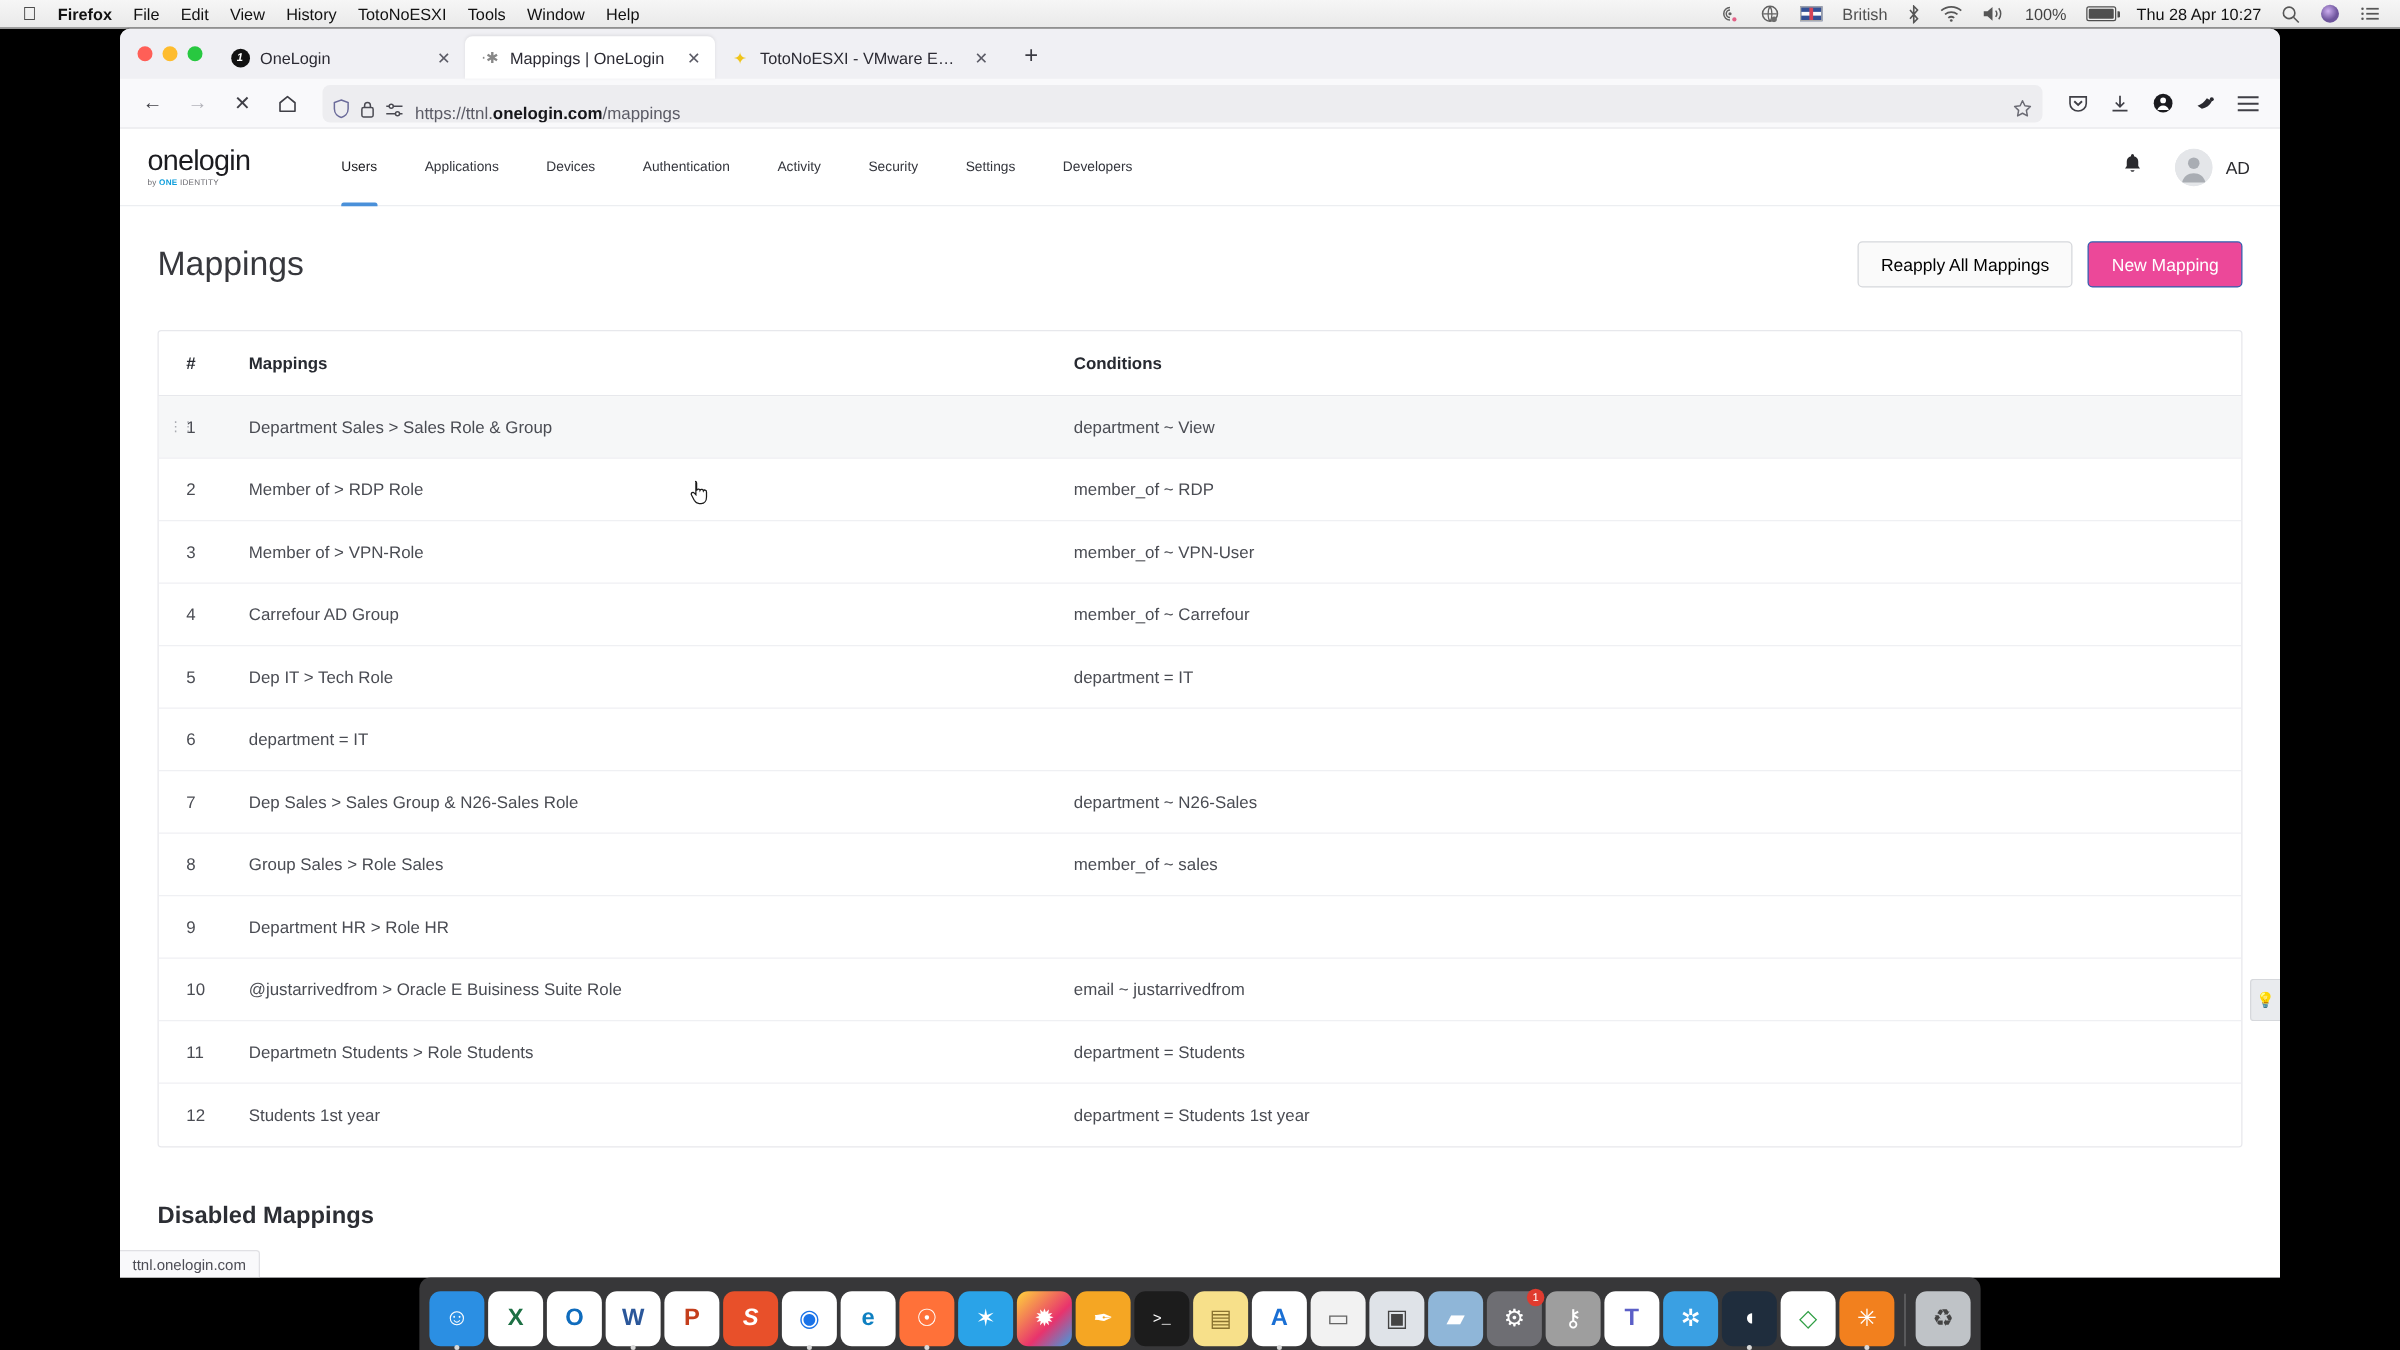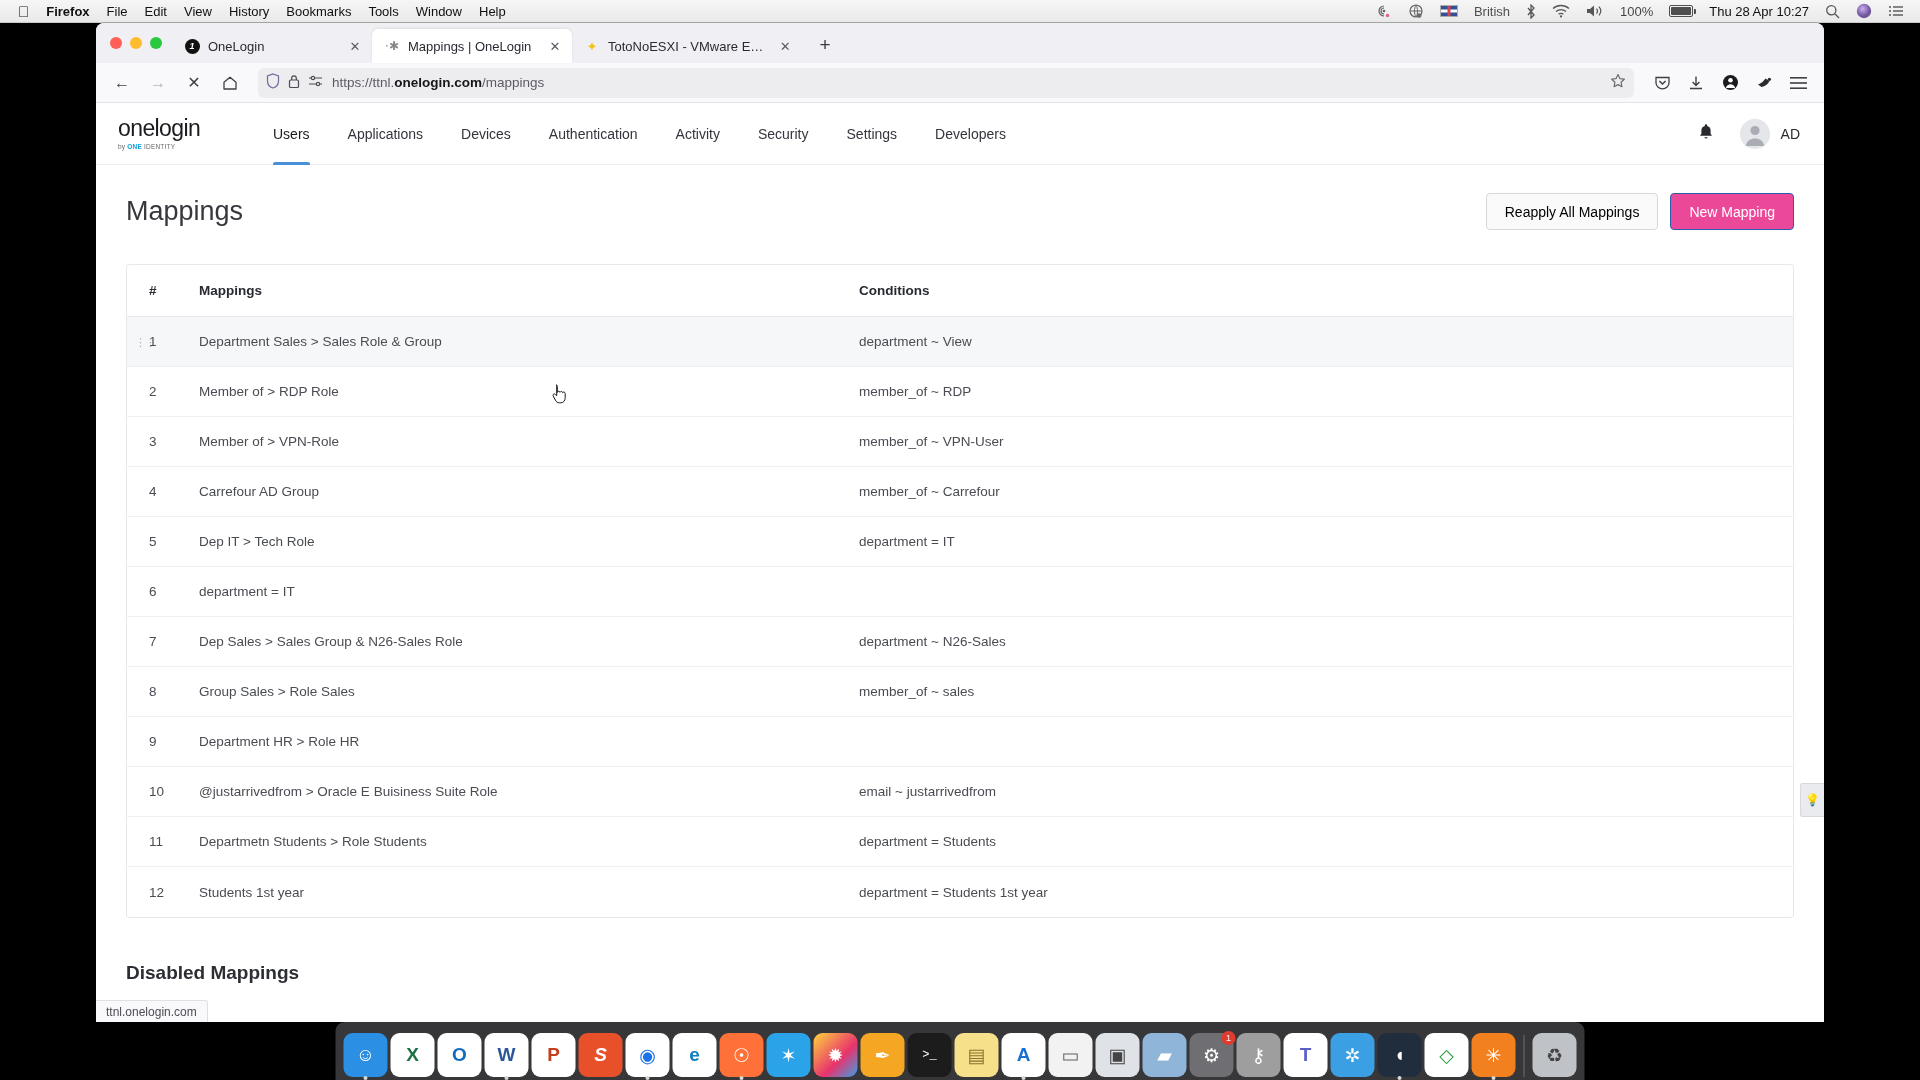"Bookmarks" span.mi { text: Bookmarks -> TotoNoESXI }
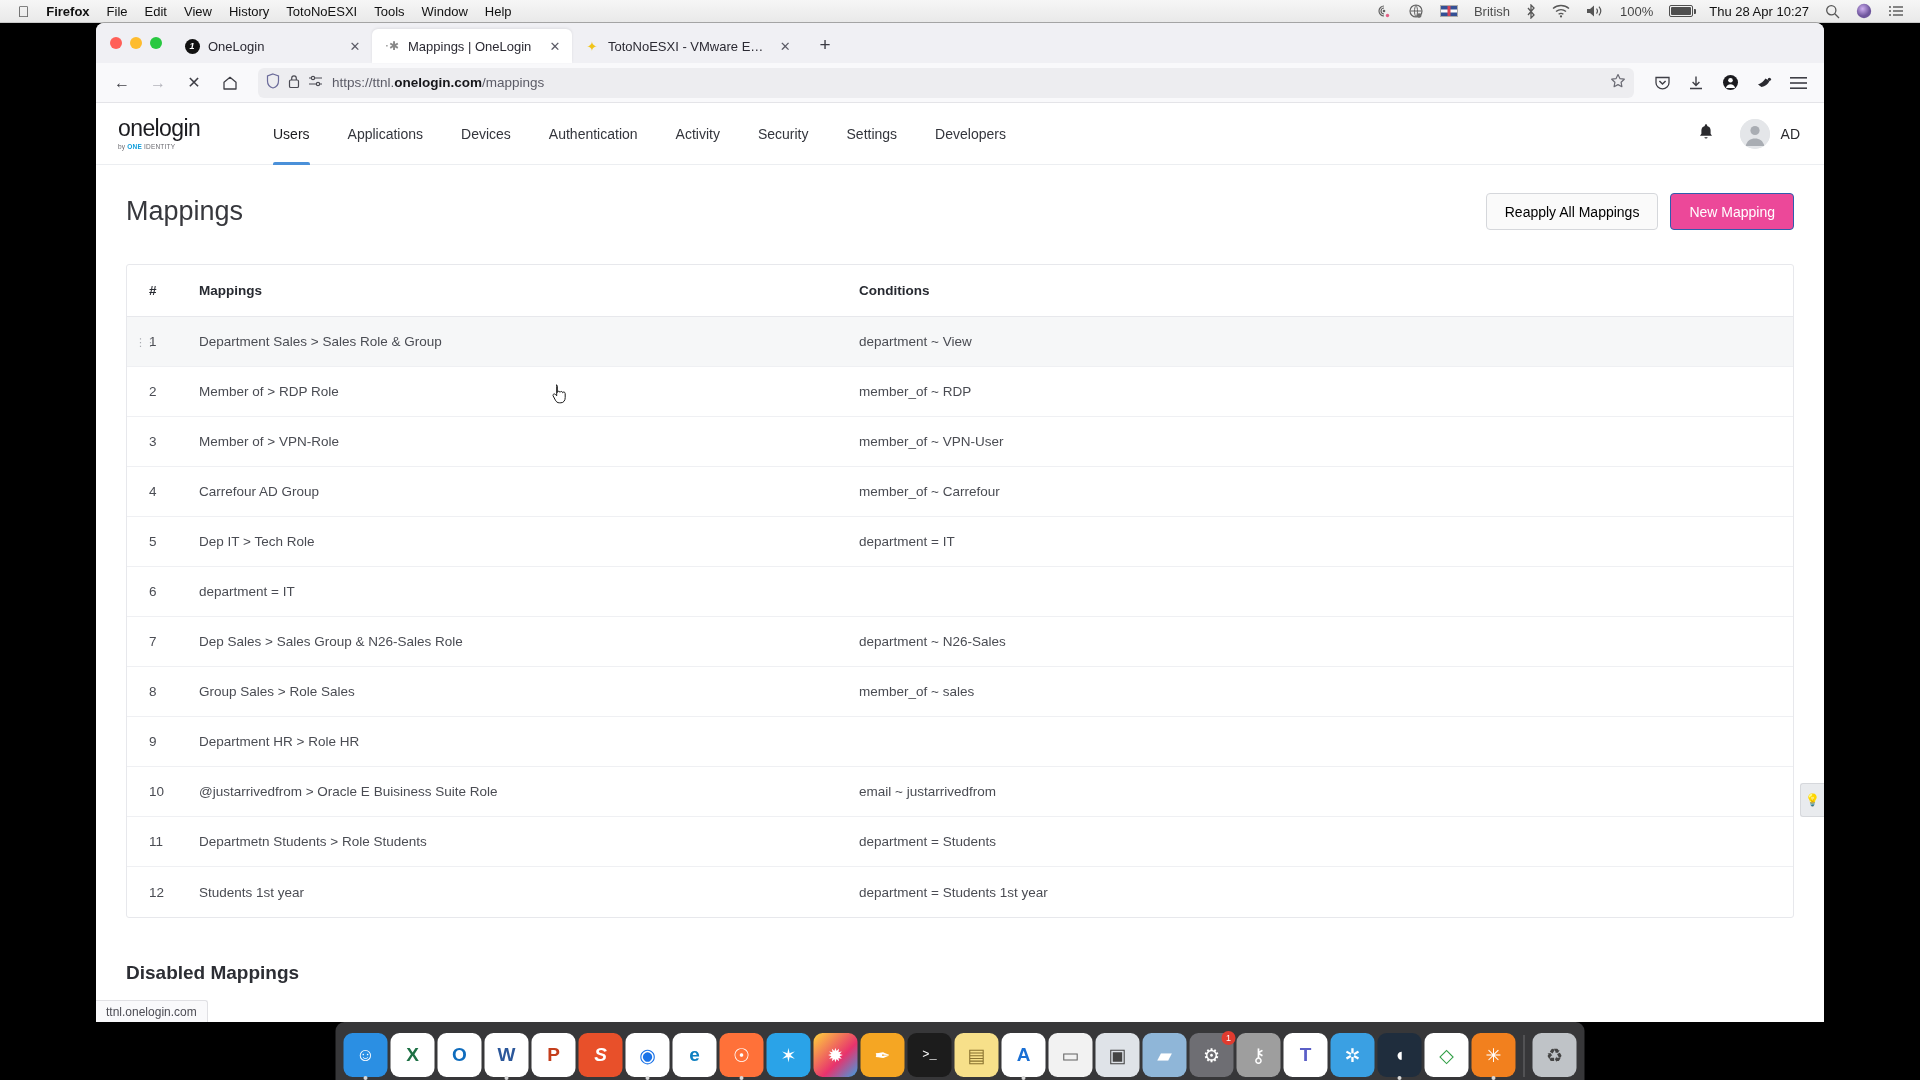"https://ttnl.onelogin.com/mappings" .urlbar { align-items: center -> flex-end }
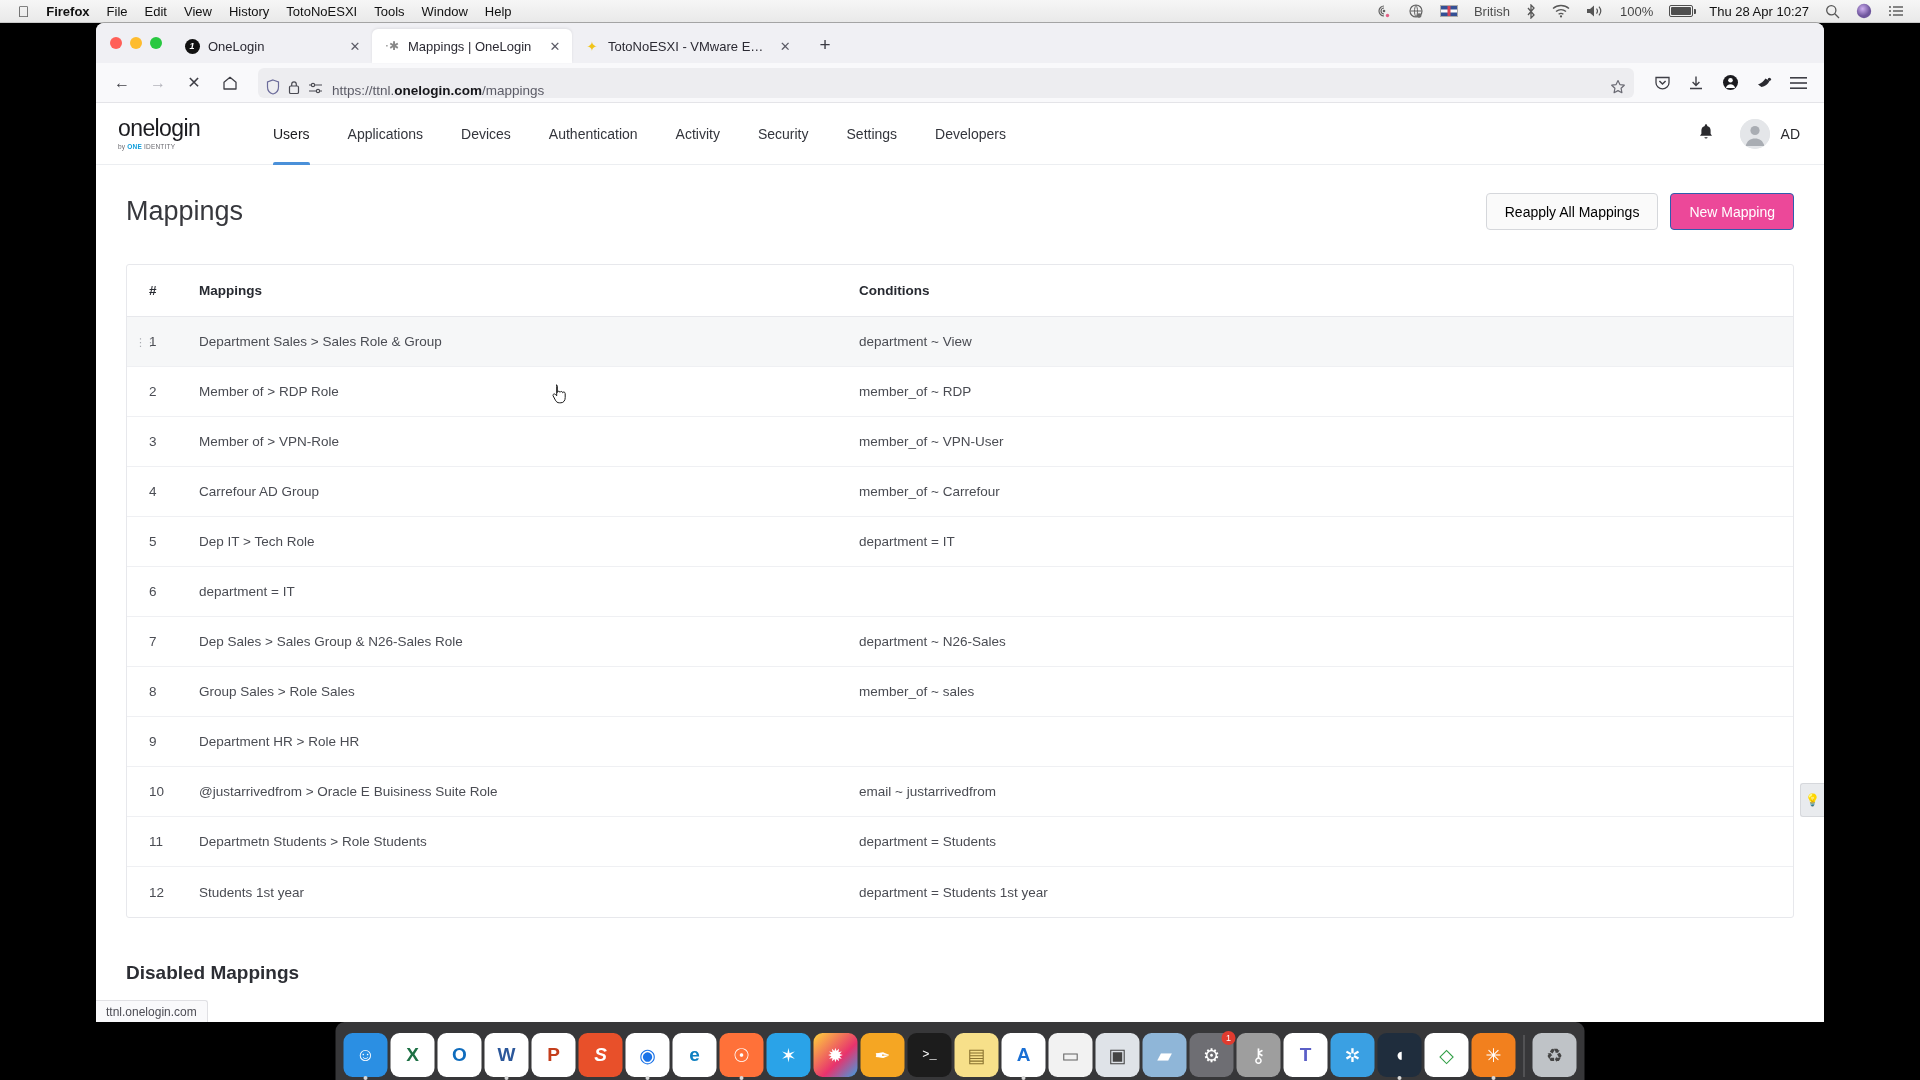"Users" .navitem { font-size: 14px -> 11px }
